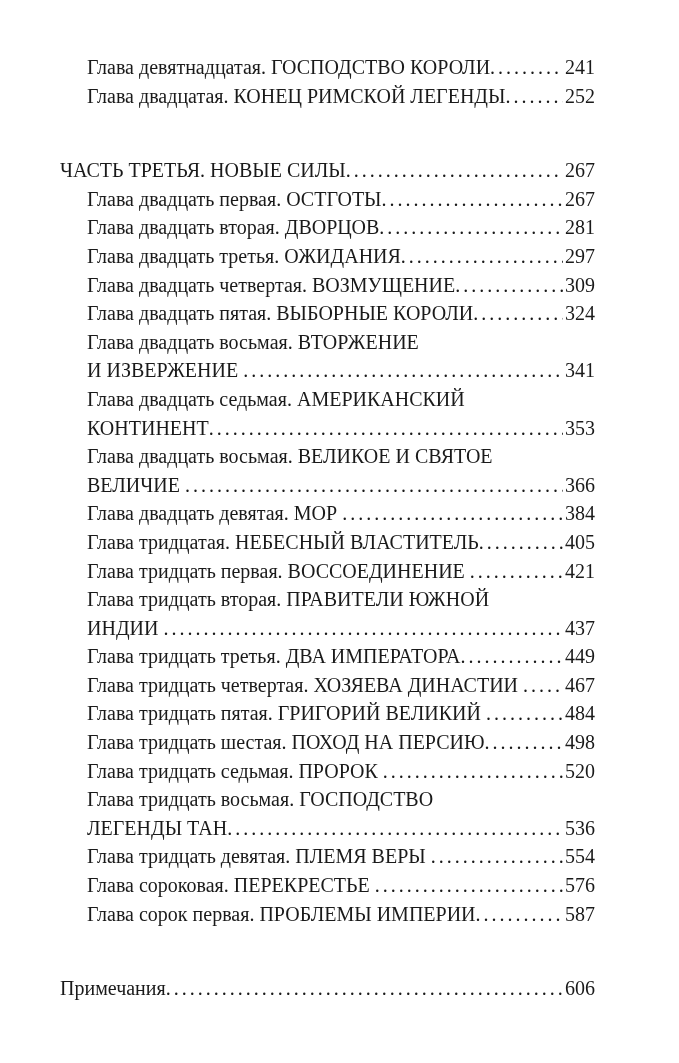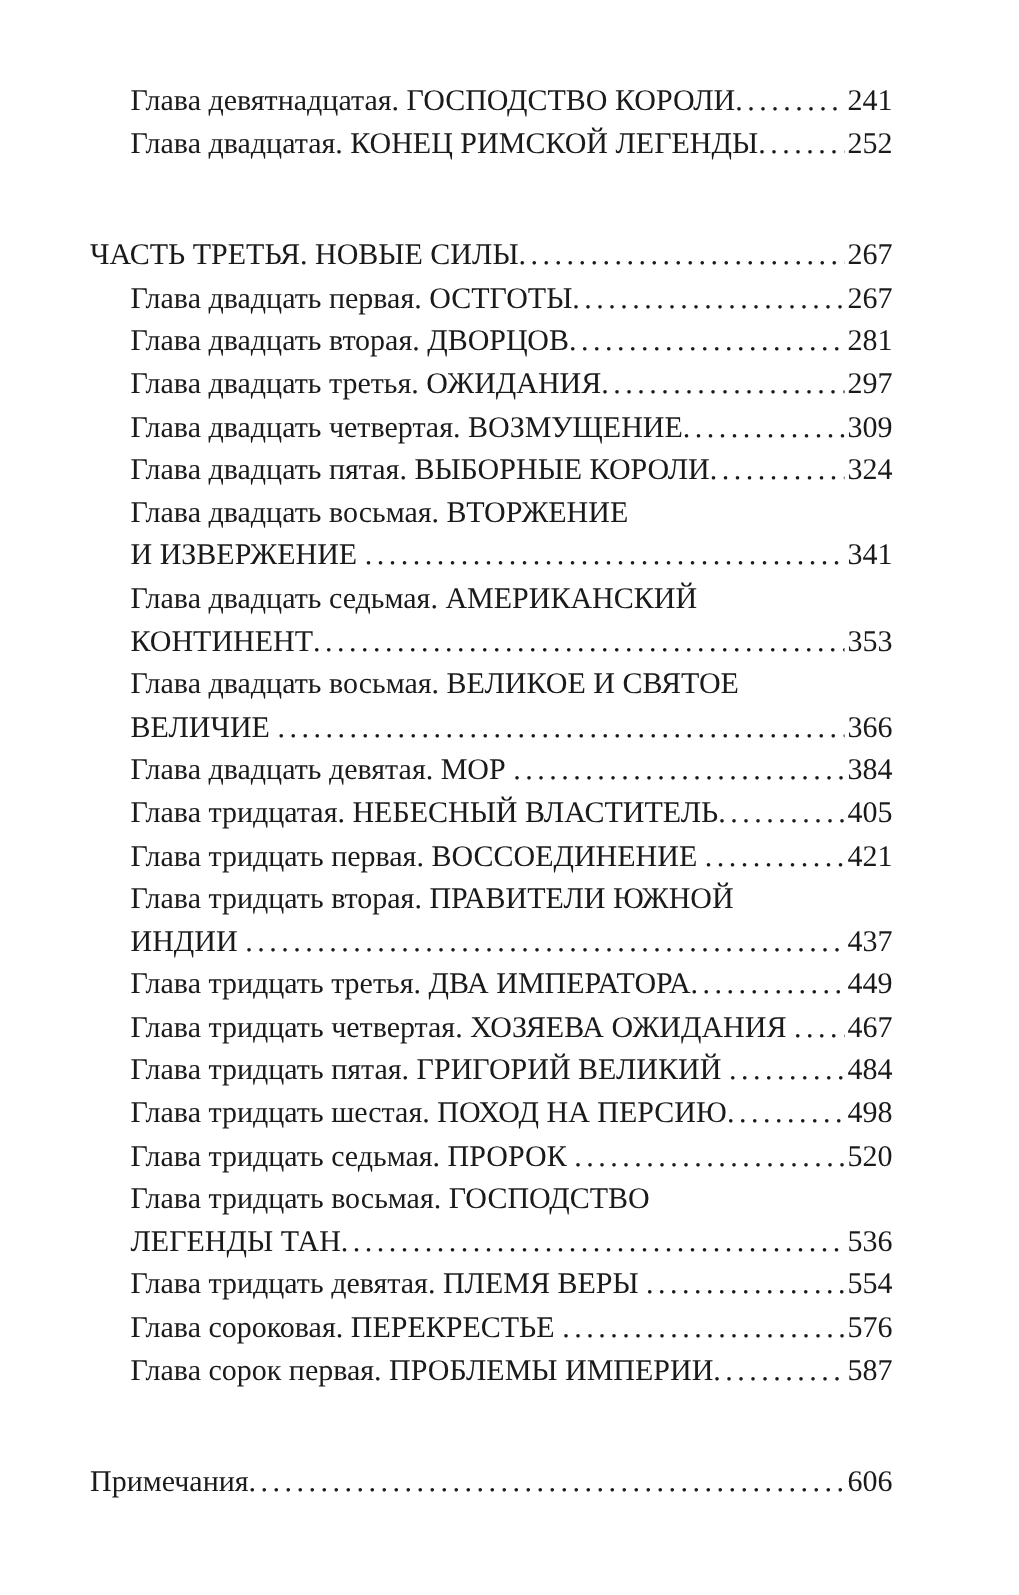"ХОЗЯЕВА ОЖИДАНИЯ" span.title { text: ОЖИДАНИЯ -> ДИНАСТИИ }
